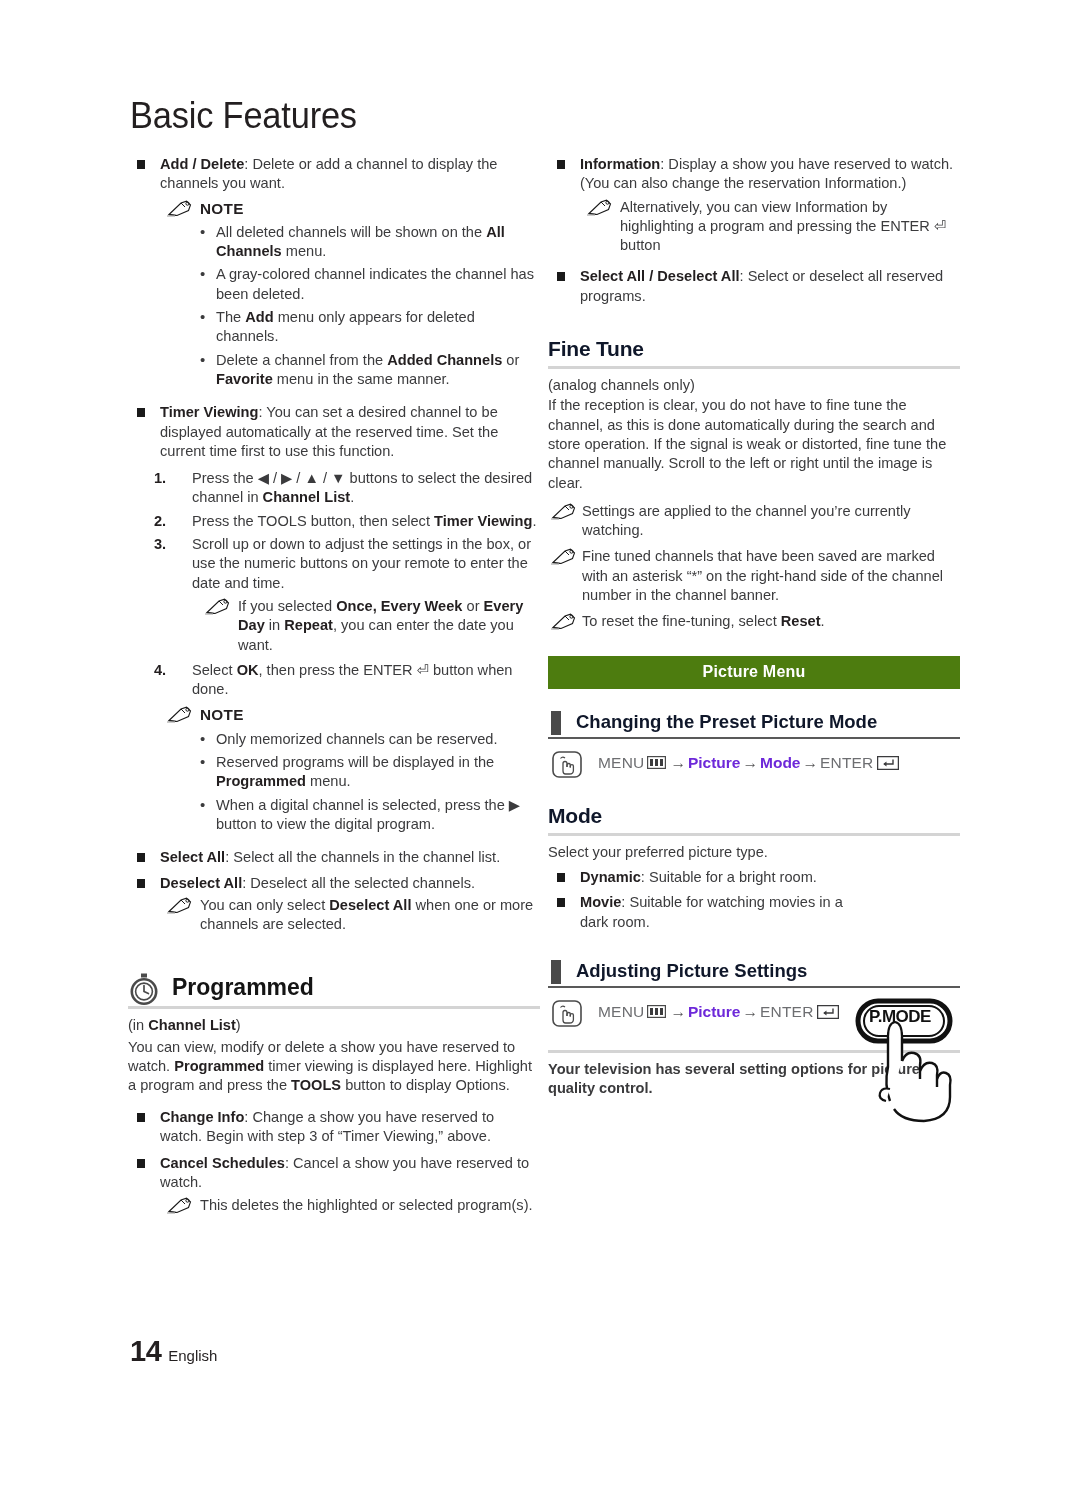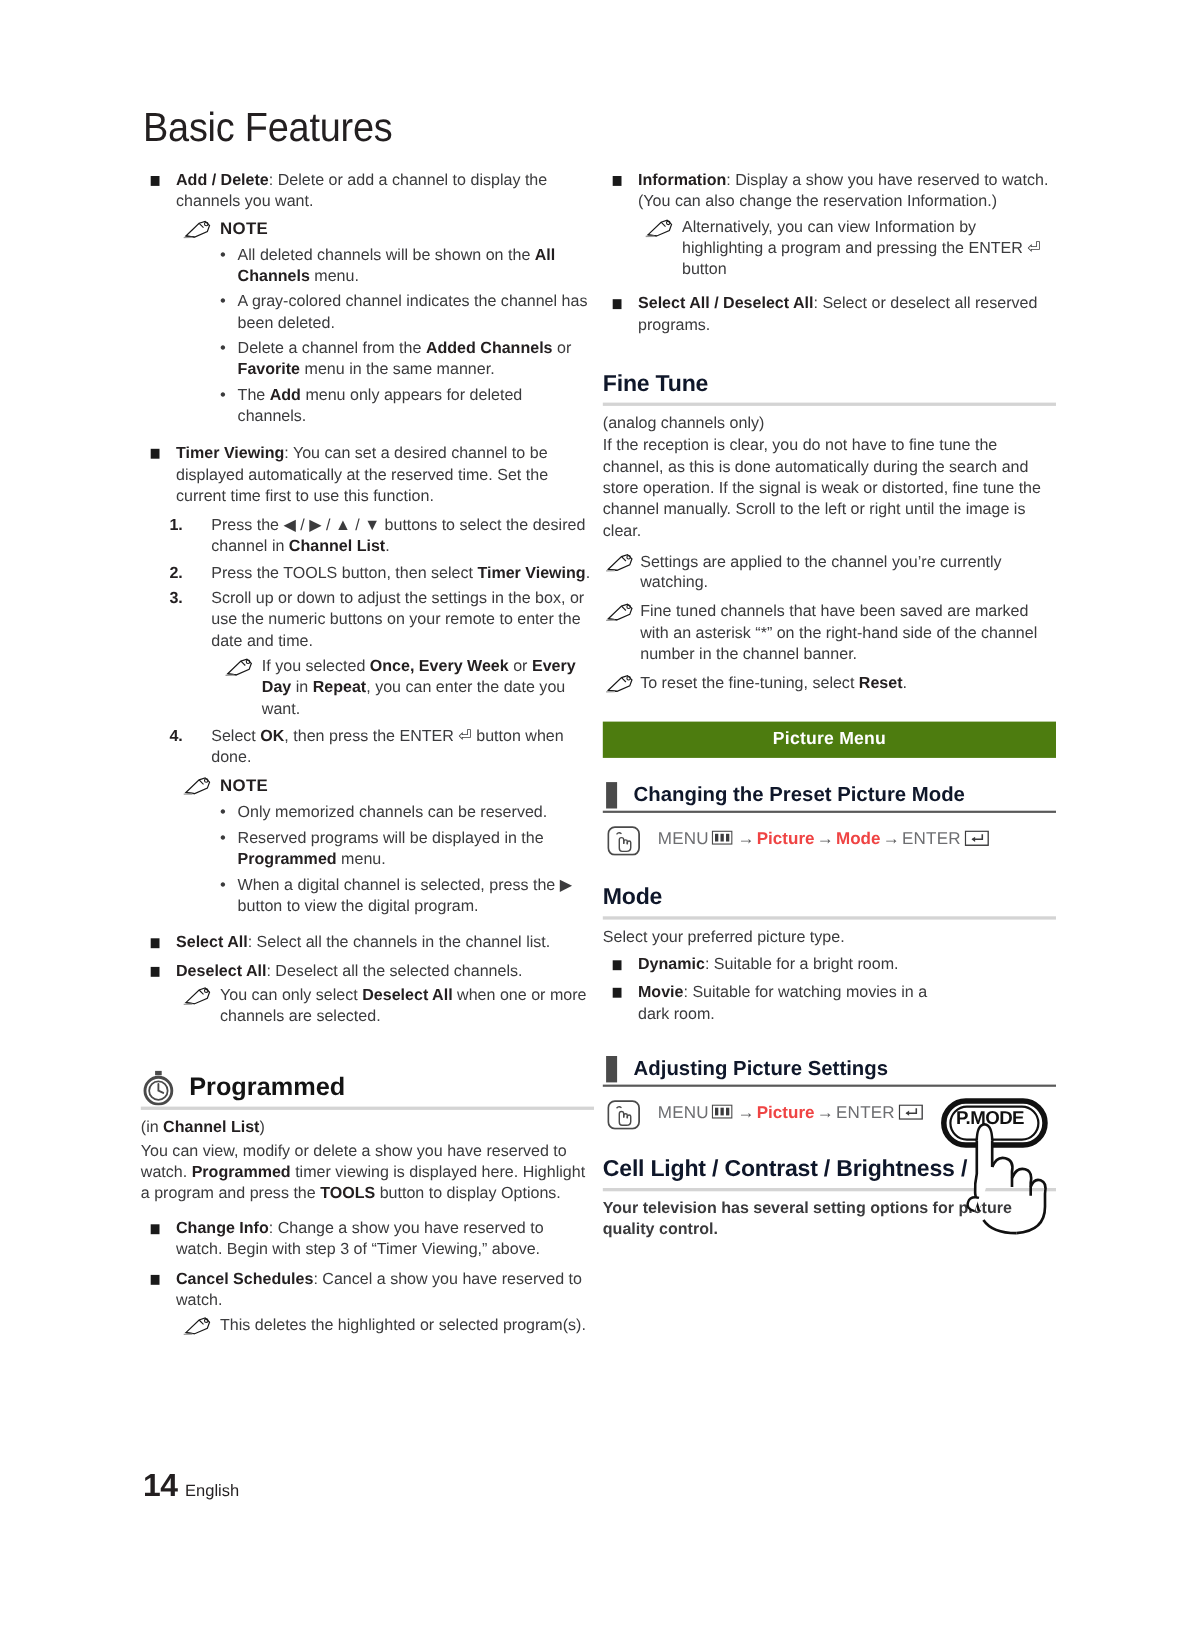"Delete a channel from the" div.dot-item { order: before "The Add menu only appears" -> after "The Add menu only appears" }
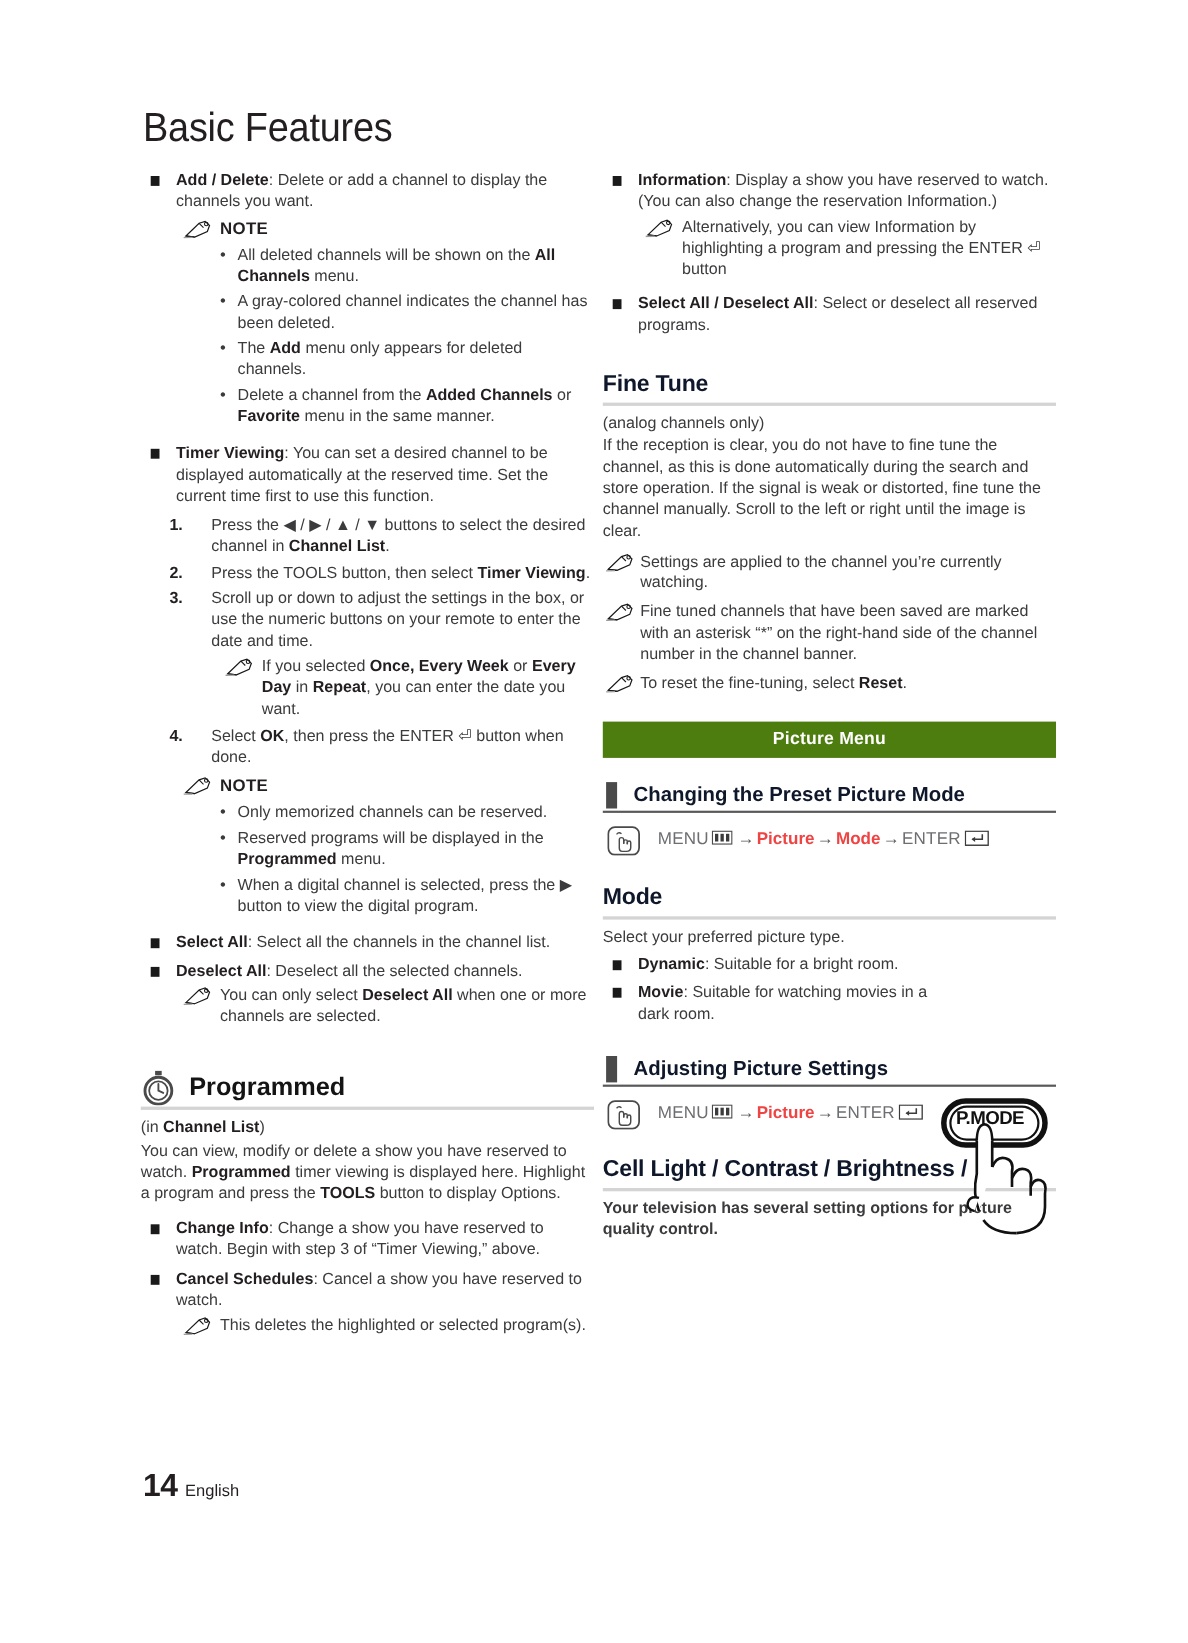"Picture" .menu-path .pword { color: #ef4444 -> #6d28d9 }
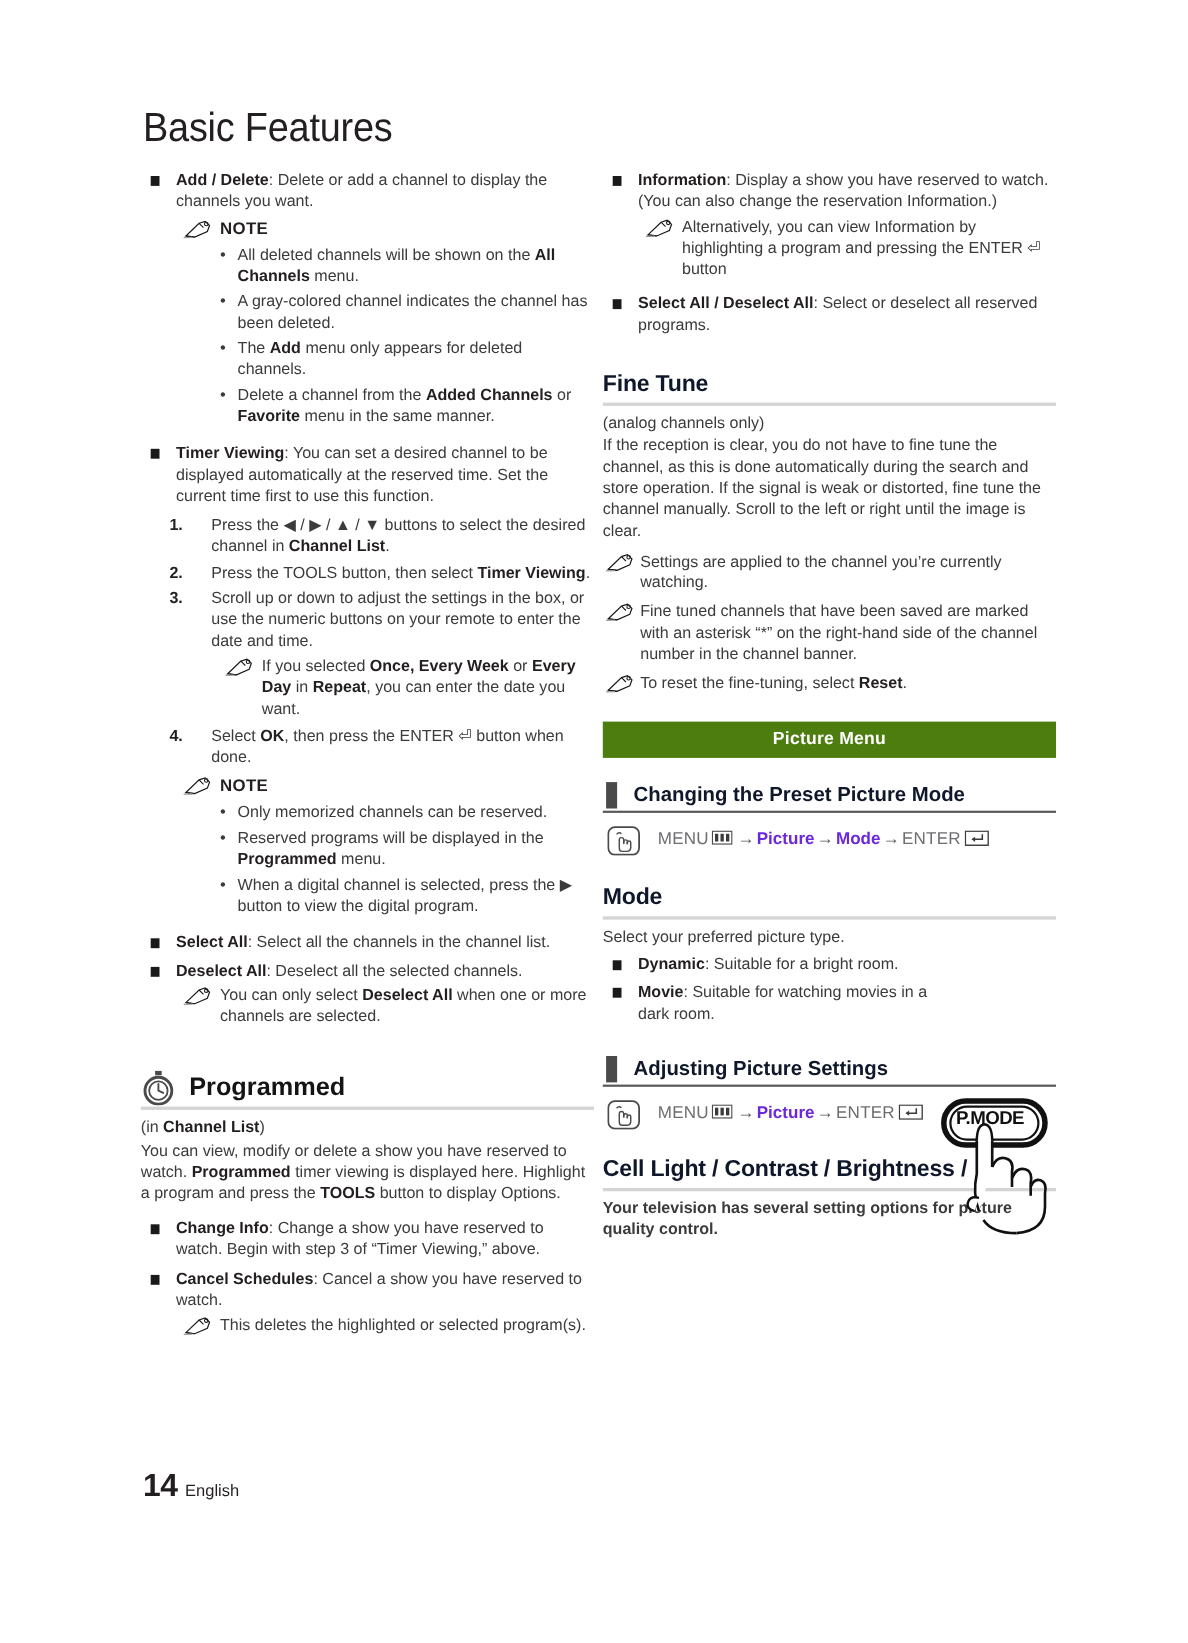"Cell Light / Contrast /" div.h-big { html: <div>Cell Light / Contrast / Brightness /</div> -> none }
